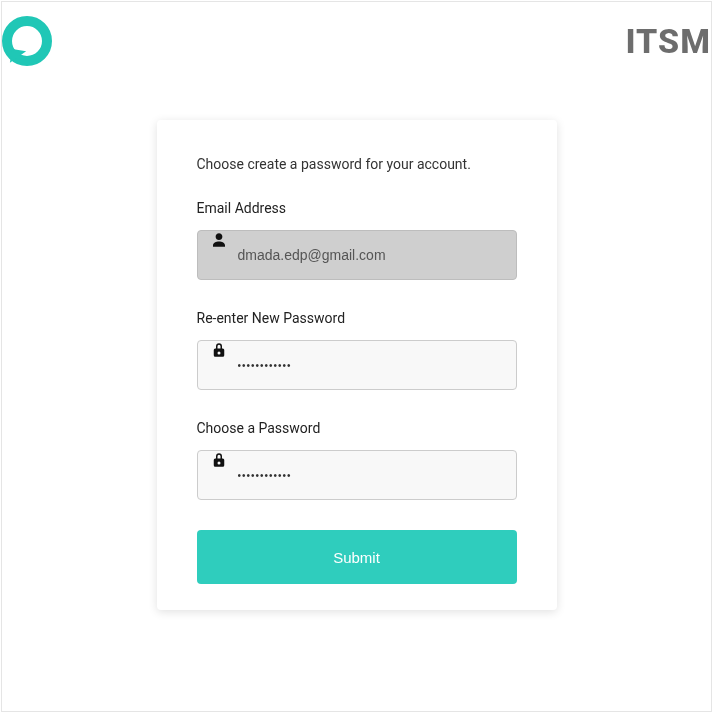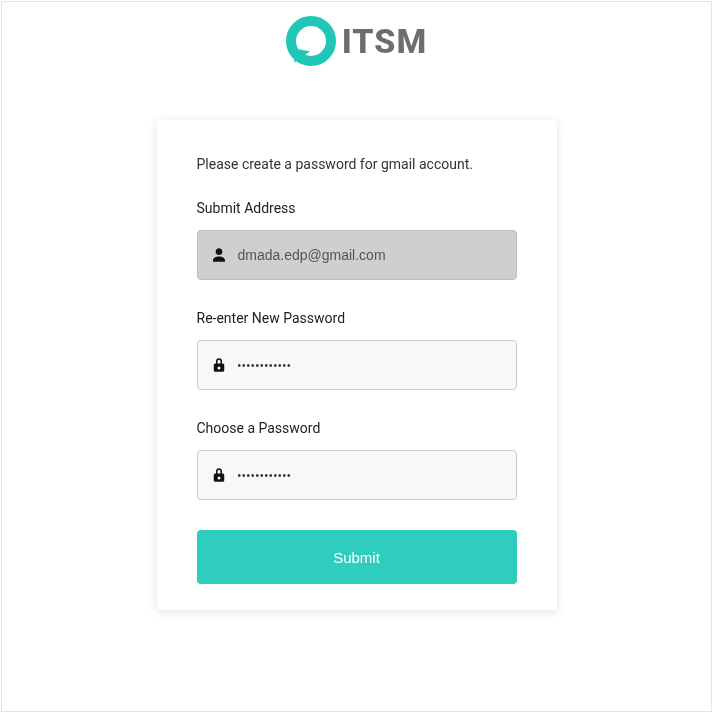"ITSM" .logo-wrap { justify-content: center -> space-between }
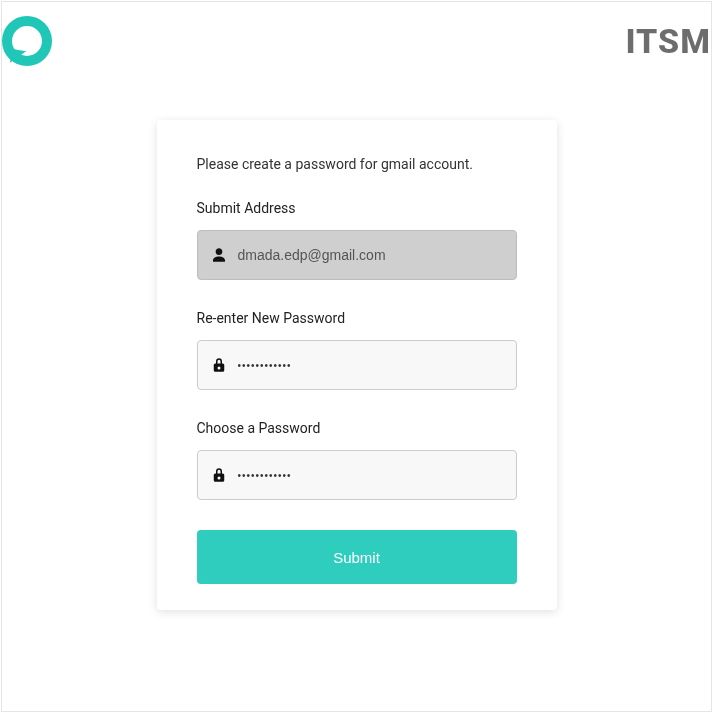"Please create a password for" p.instruction { text: Please create a password for gmail -> Choose create a password for your }
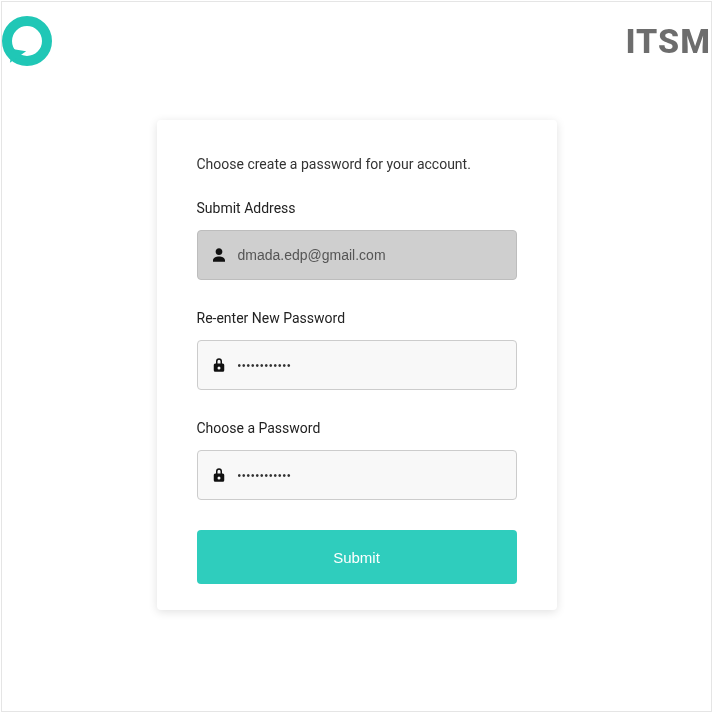"Submit Address" div.field-label { text: Submit -> Email }
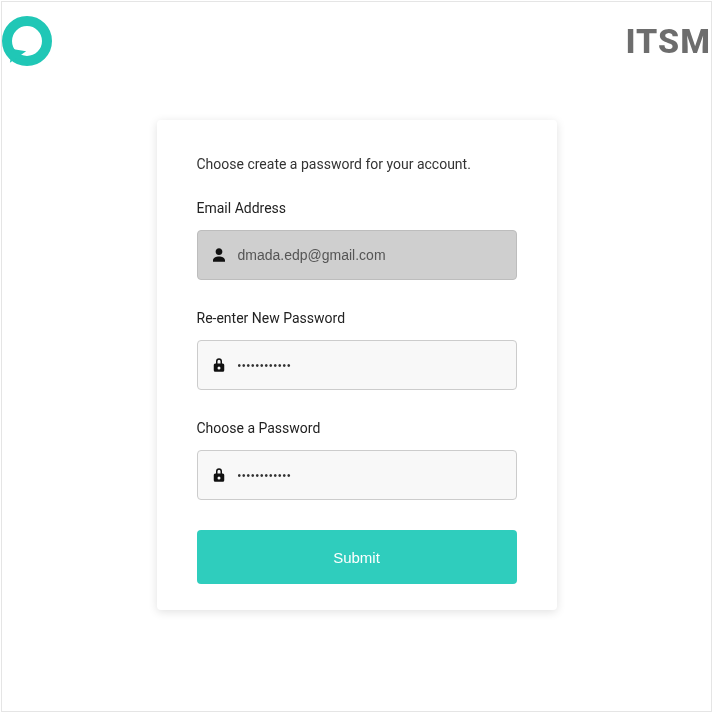"dmada.edp@gmail.com" .input-wrap { align-items: center -> flex-start }
